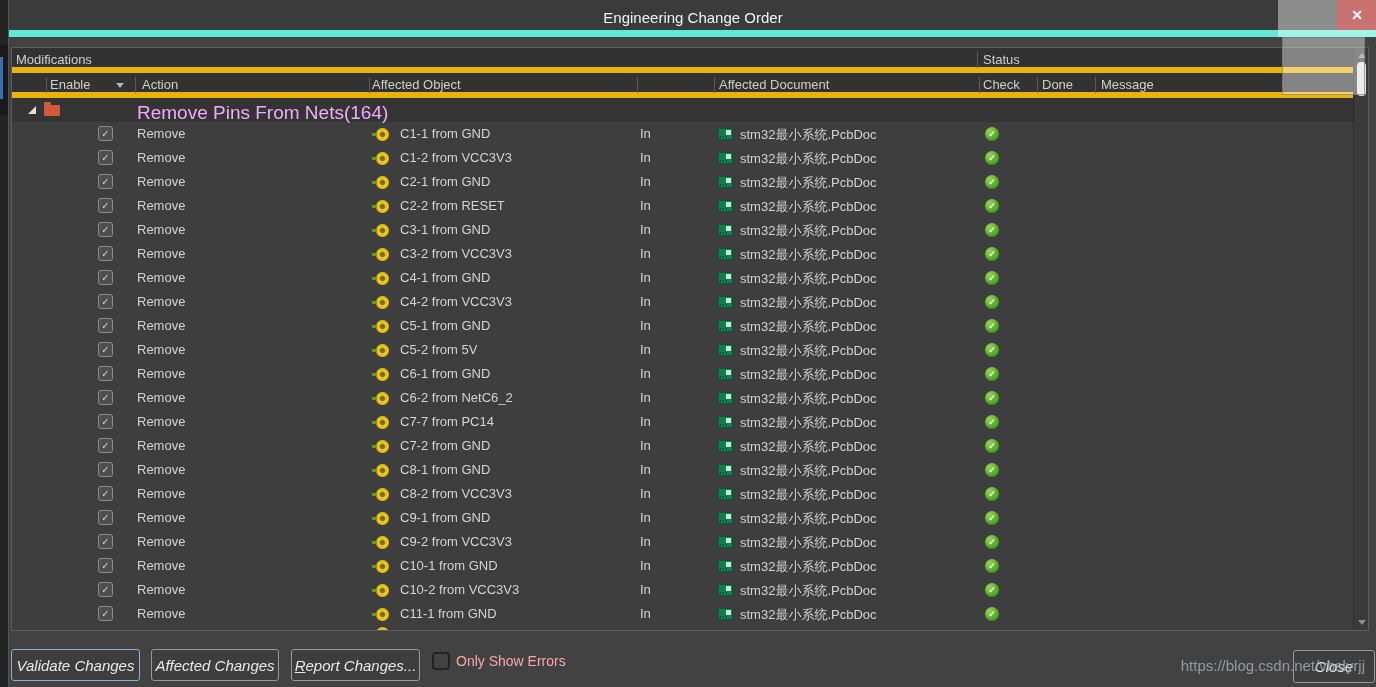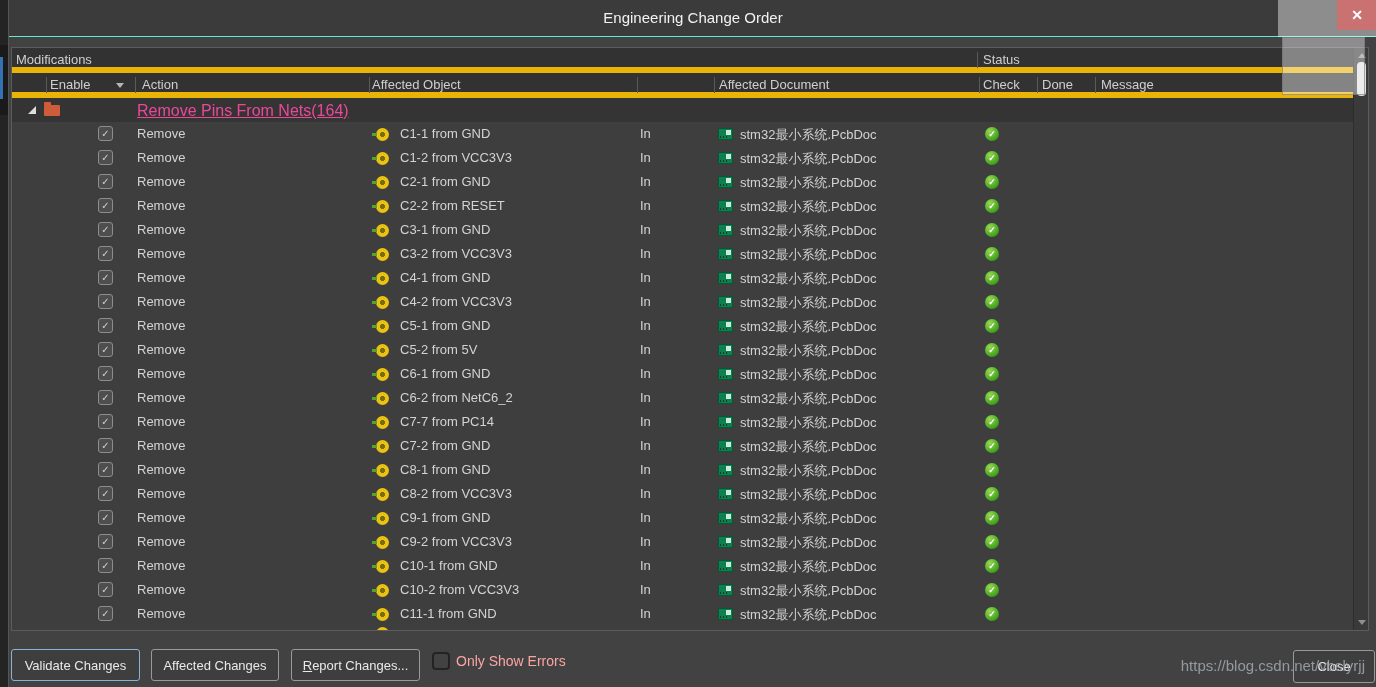"Engineering Change Order" .titlebar { border-bottom: 1px solid #5eead4 -> 7px solid #5eead4 }
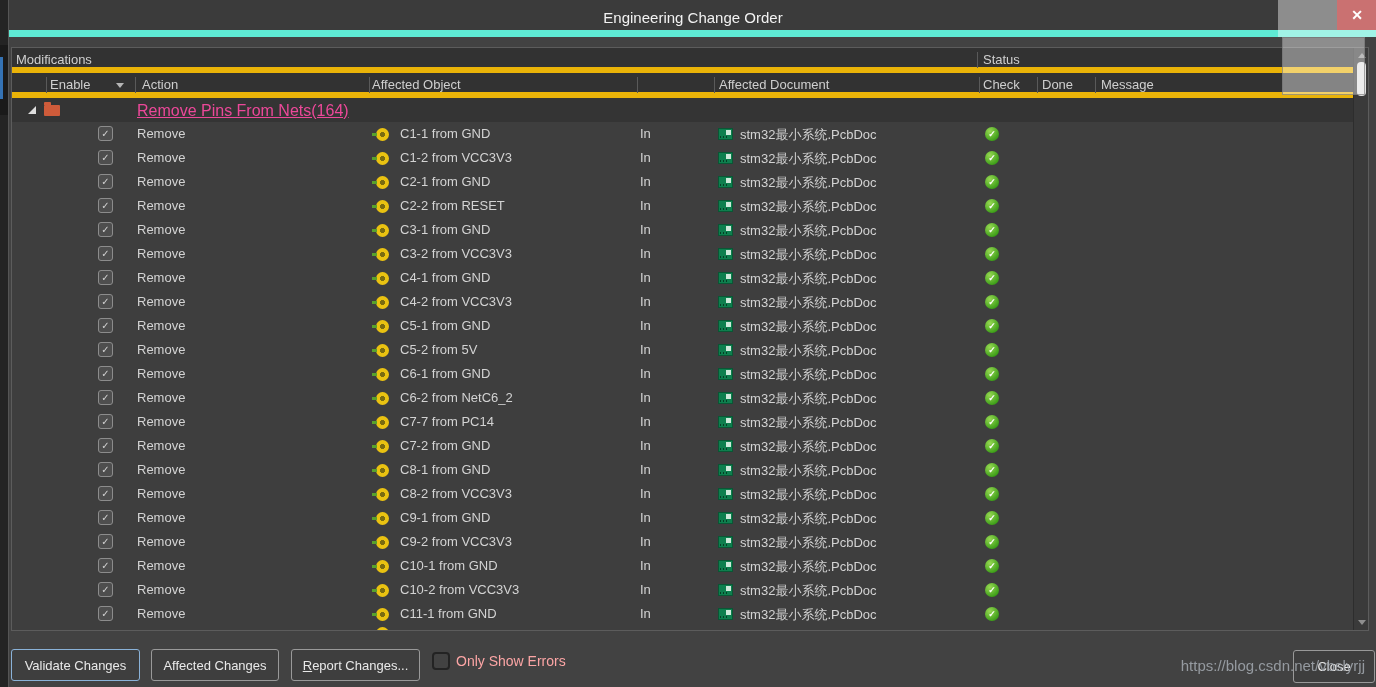"Remove Pins From Nets(164)" .group-label { color: #ec4899 -> #f0abfc; font-size: 16px -> 19px; text-decoration: underline -> none }
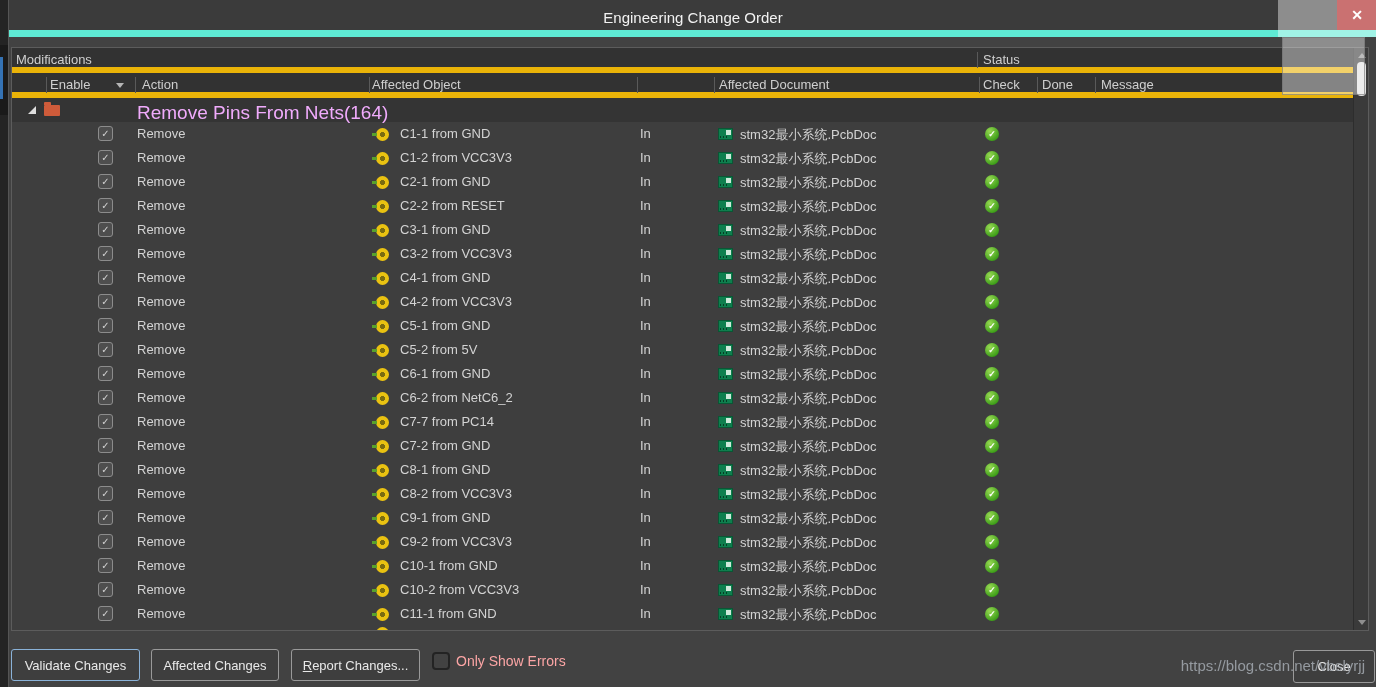"Validate Changes" .btn { font-size: 13px -> 15px; font-style: none -> italic }
